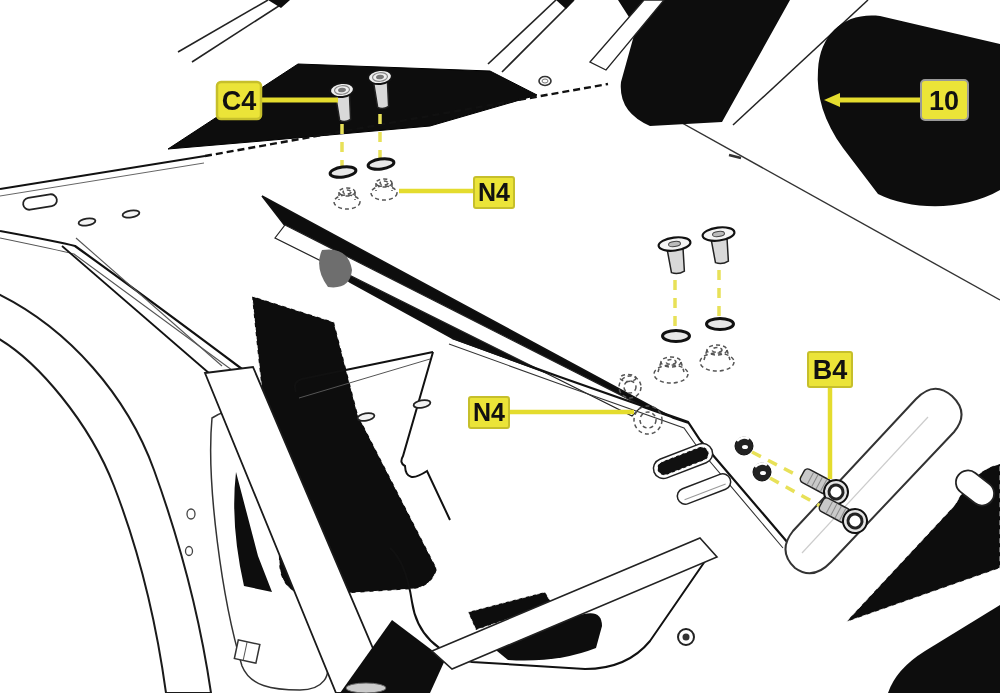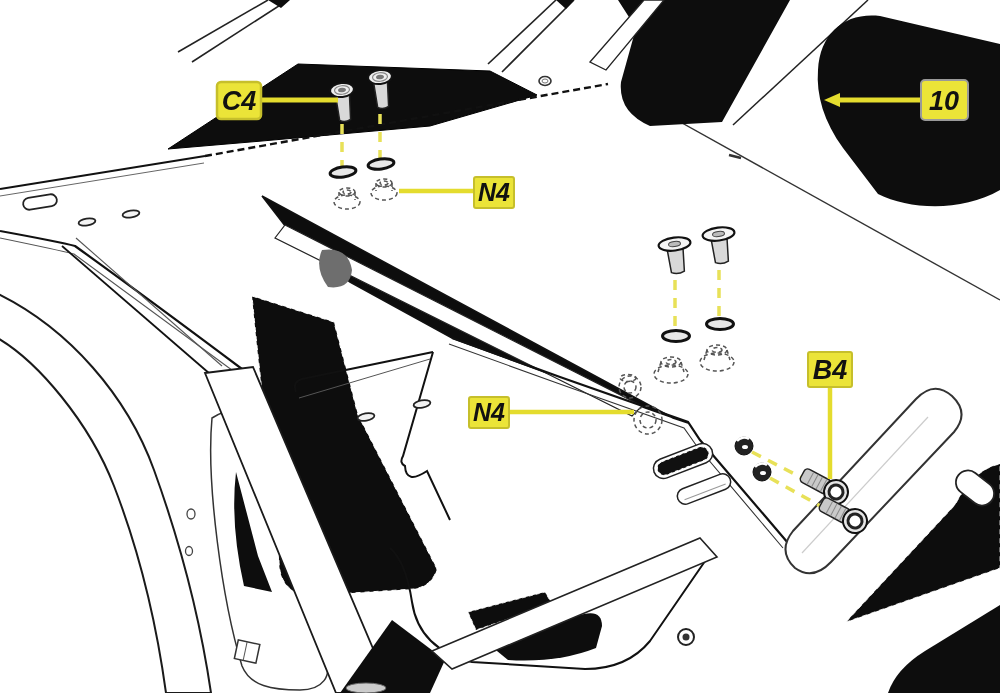"C4" #stage { font-style: italic -> none }
